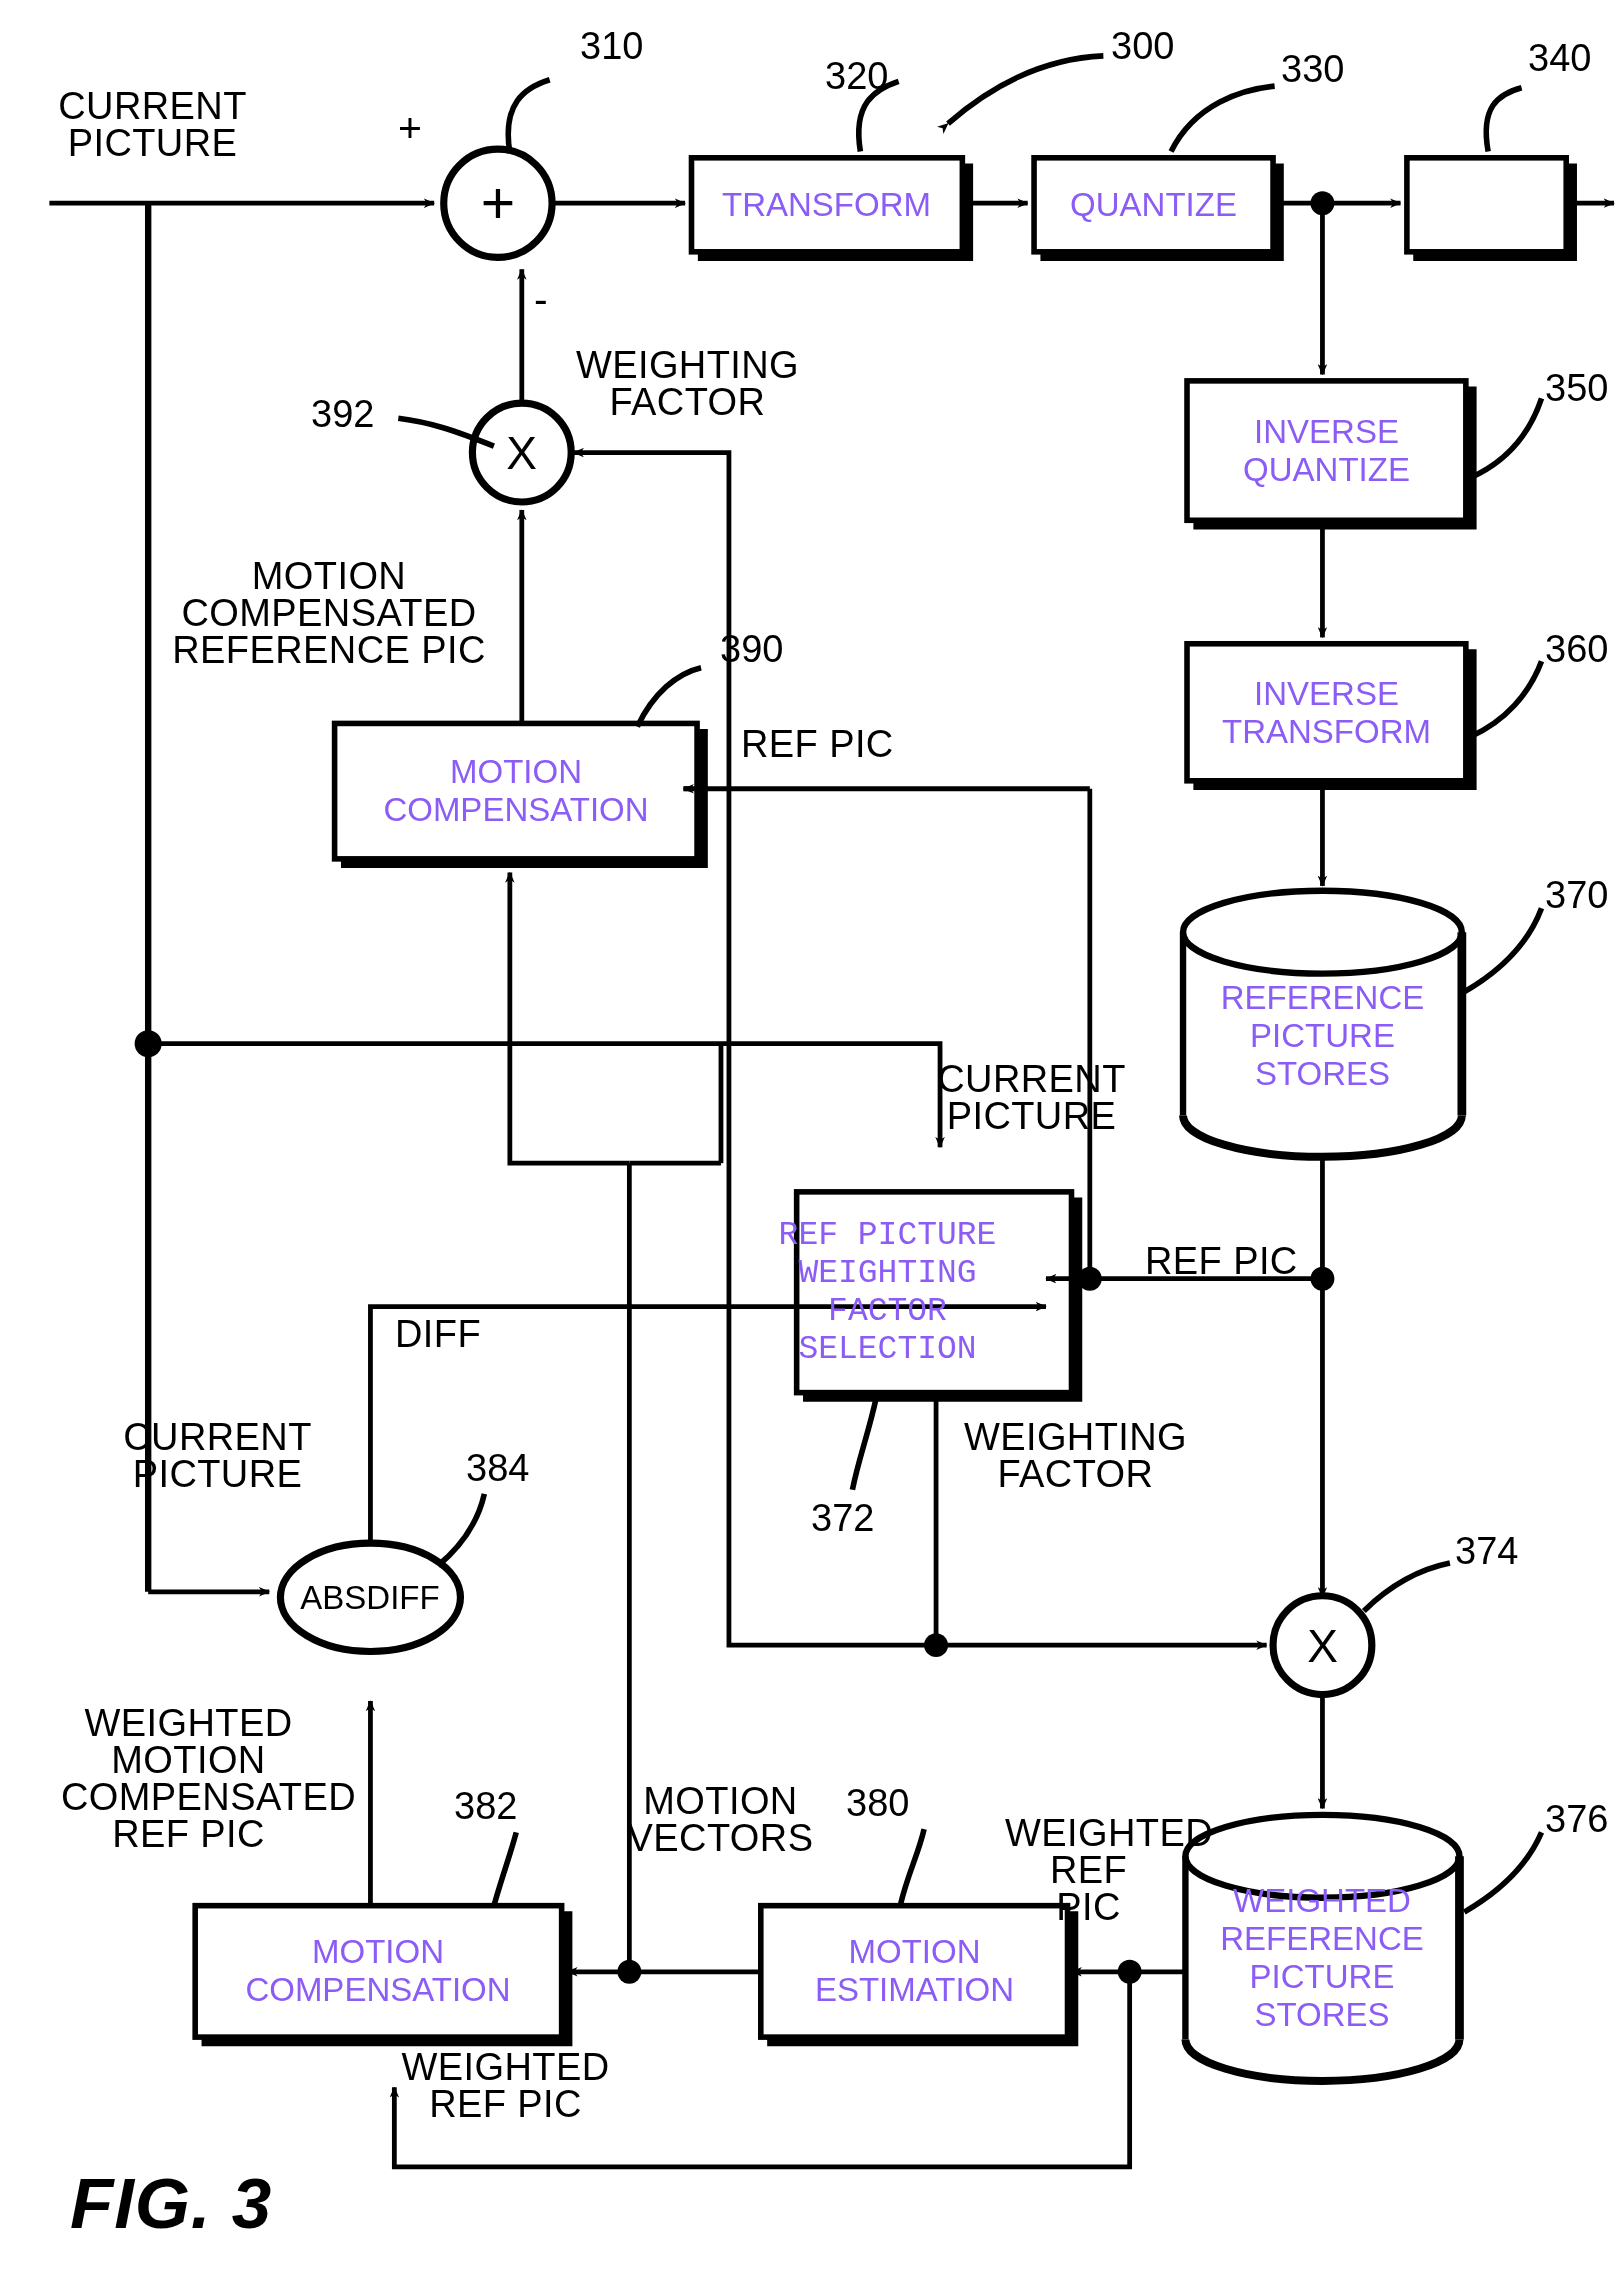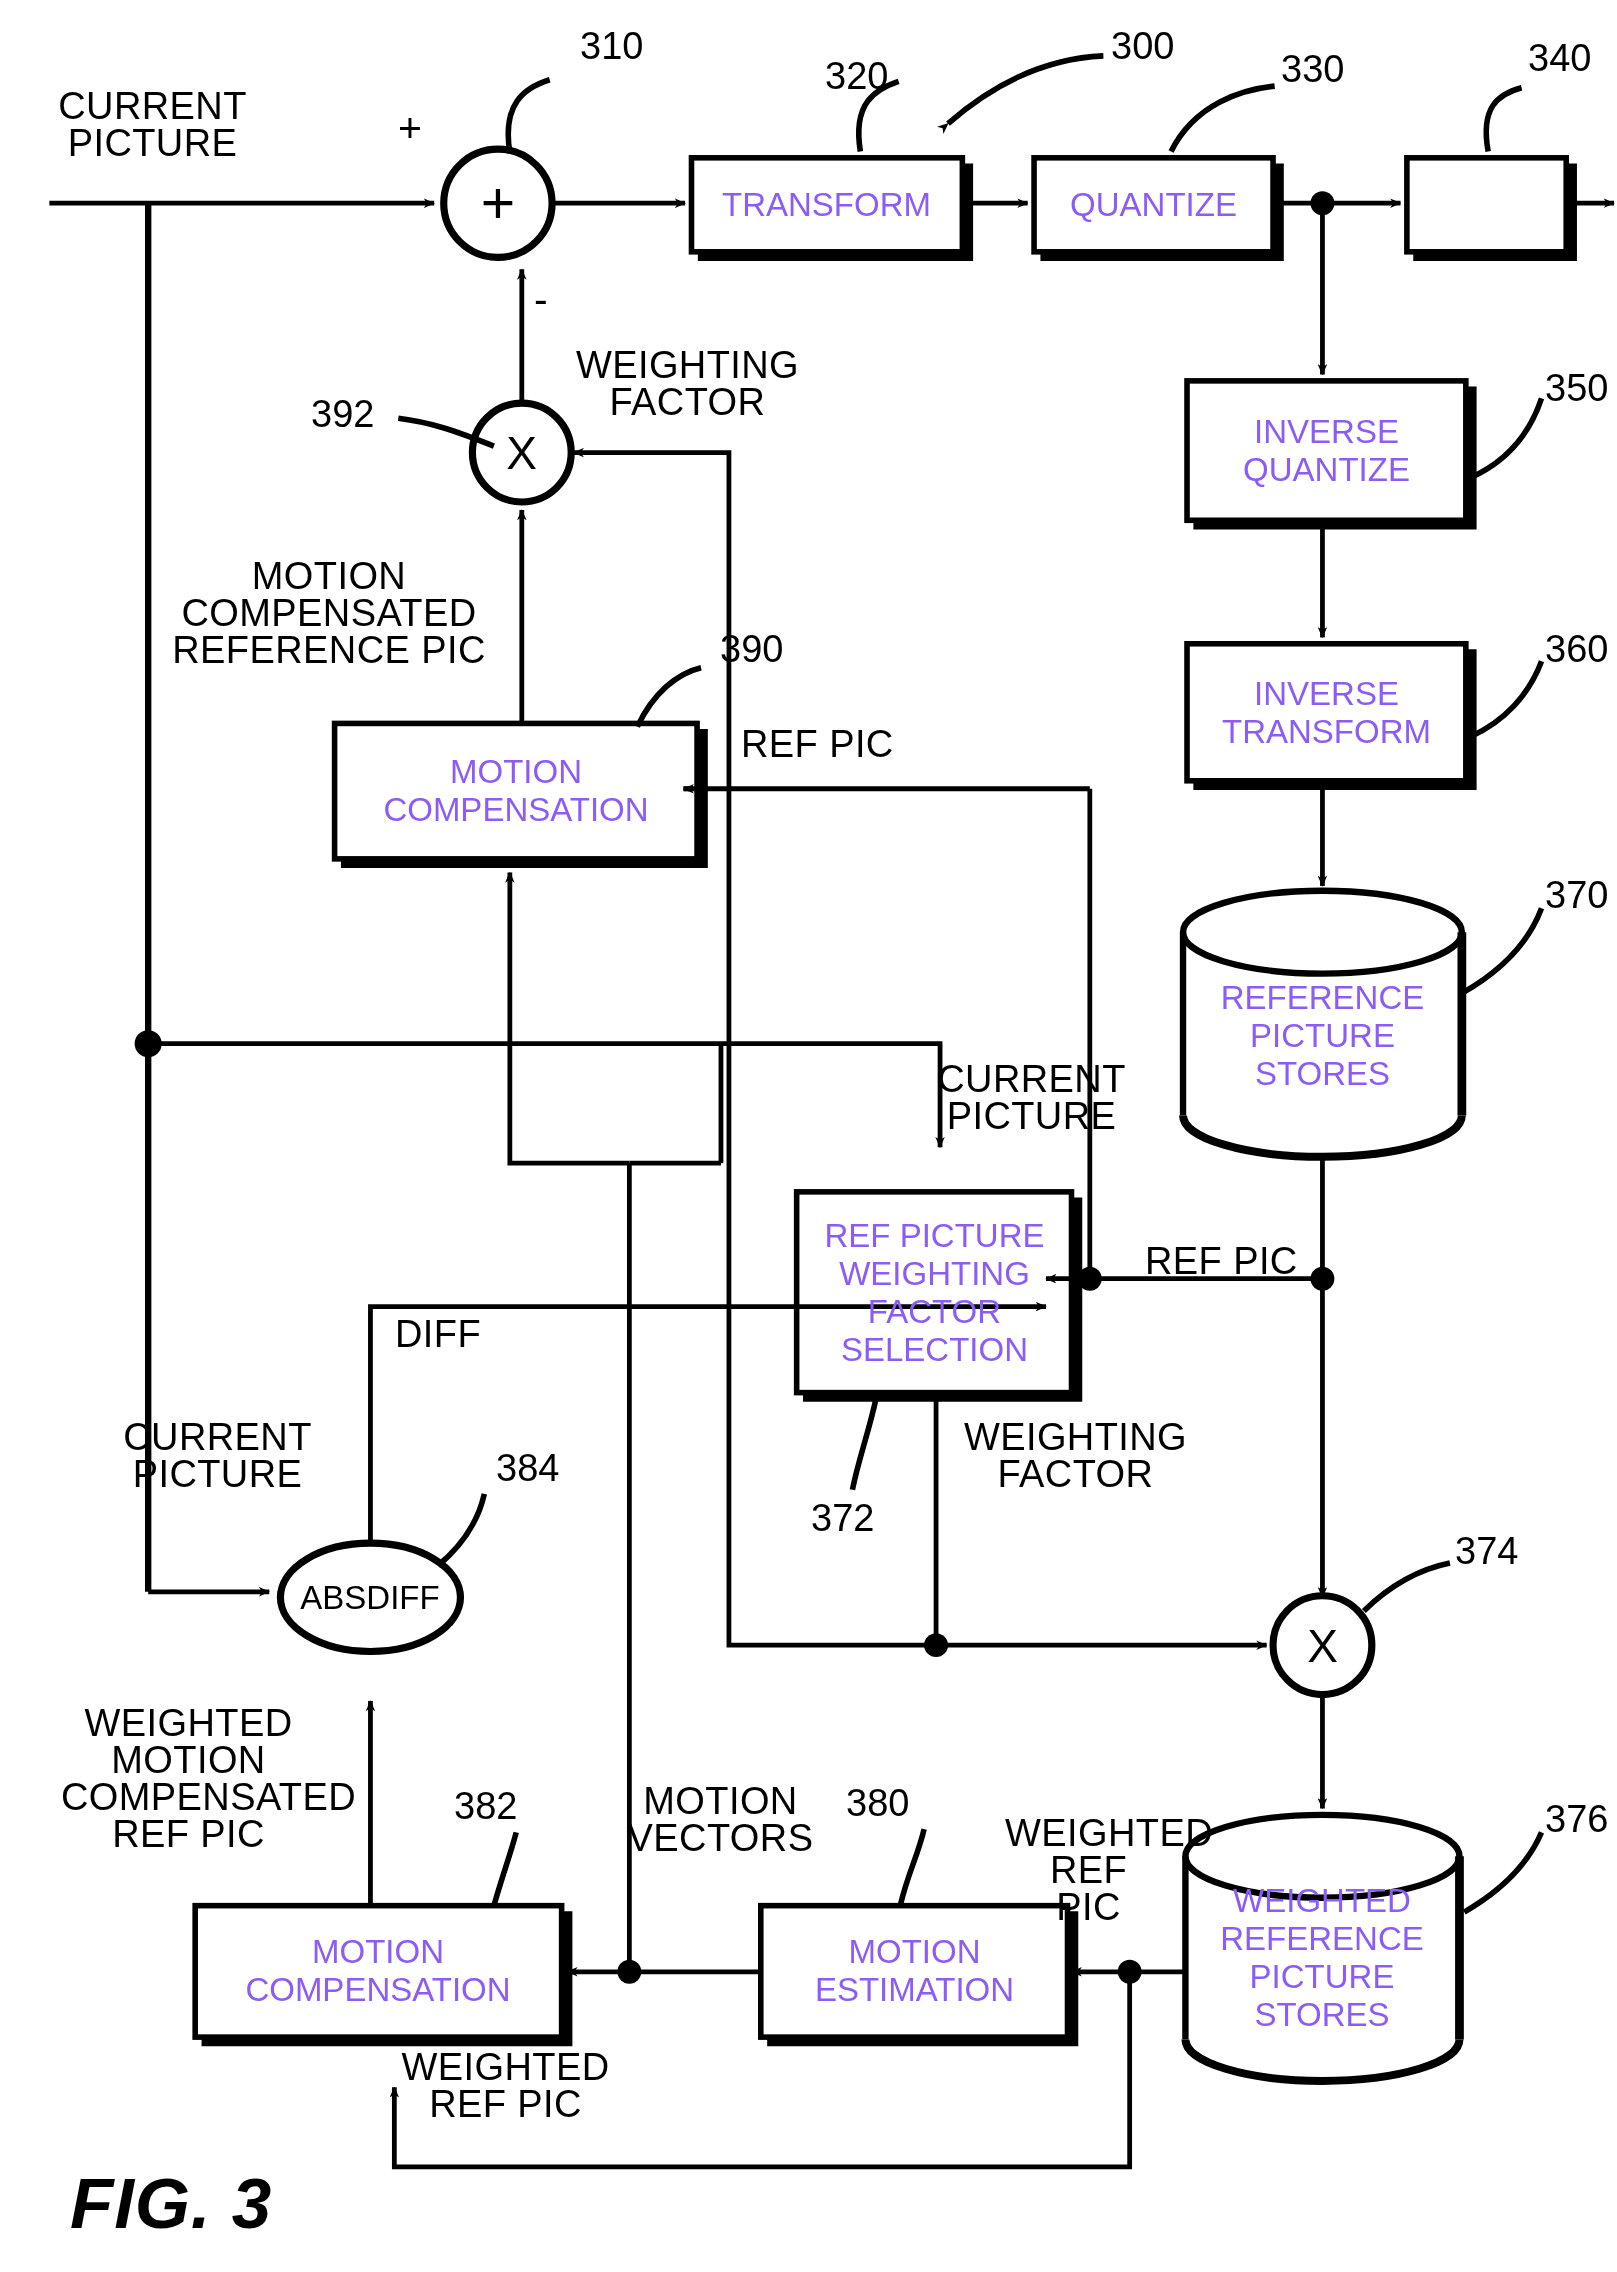"REF PICTURE" div.boxtext { font-family: none -> Liberation Mono, monospace; left: 797px -> 750px }
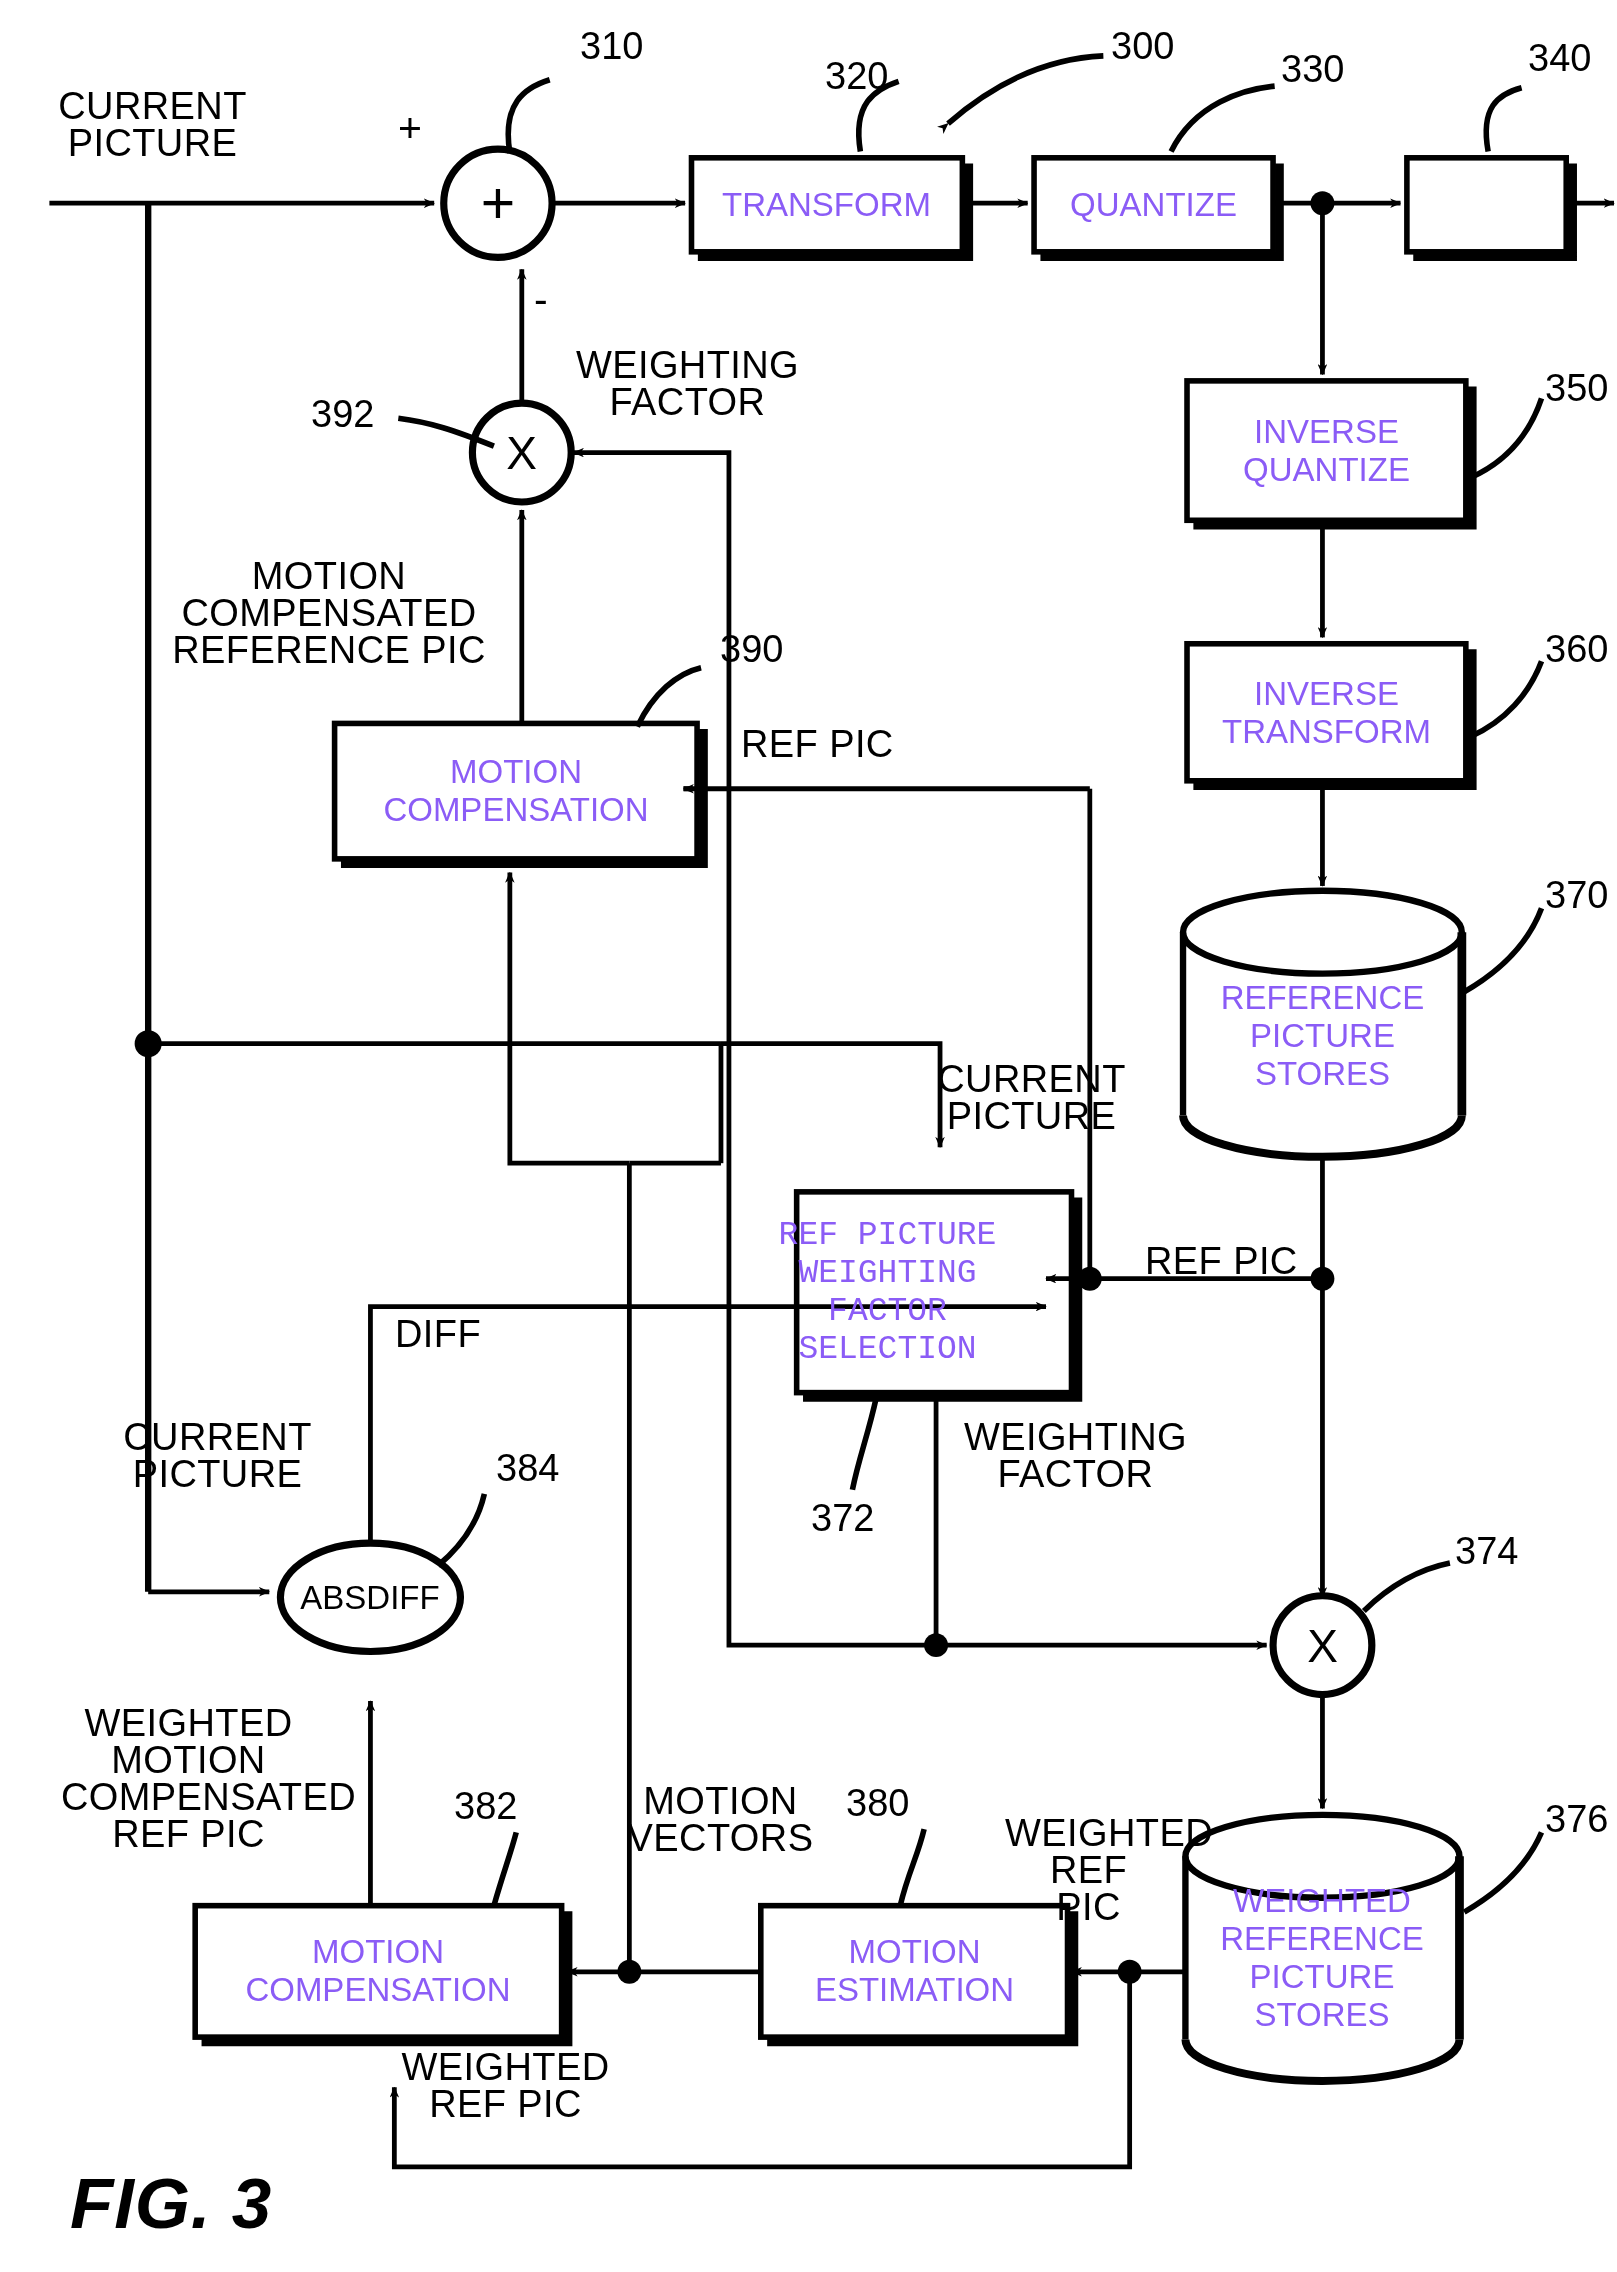"384" div.num { left: 496px -> 466px }
